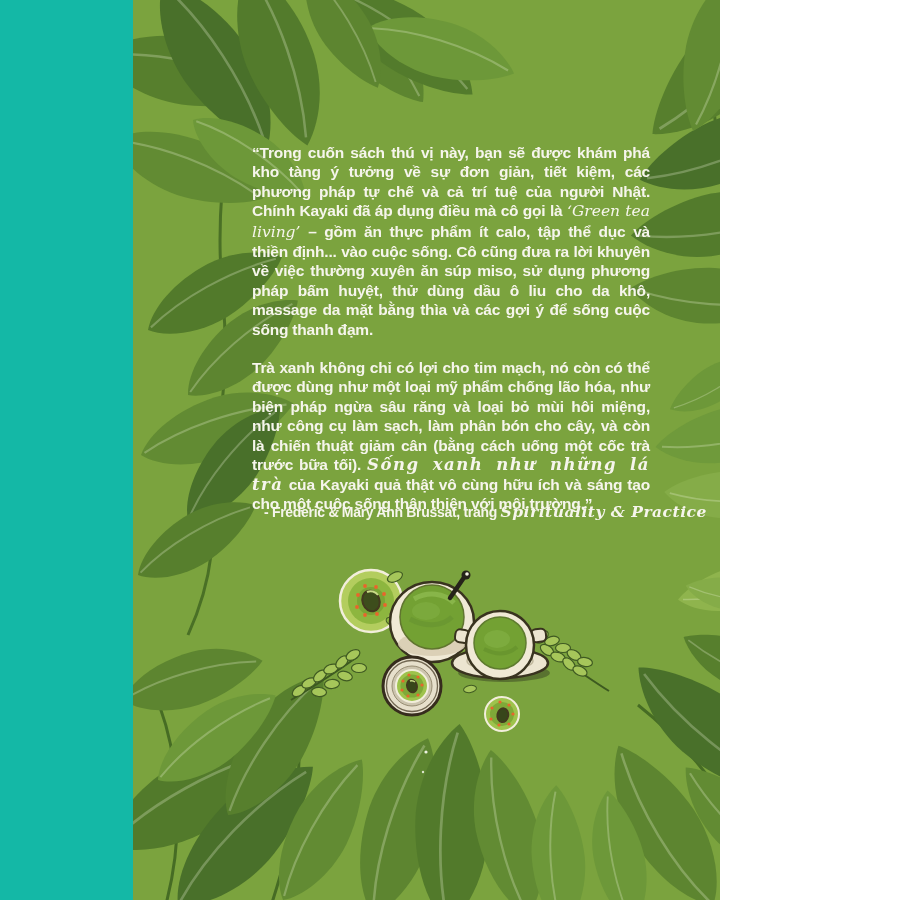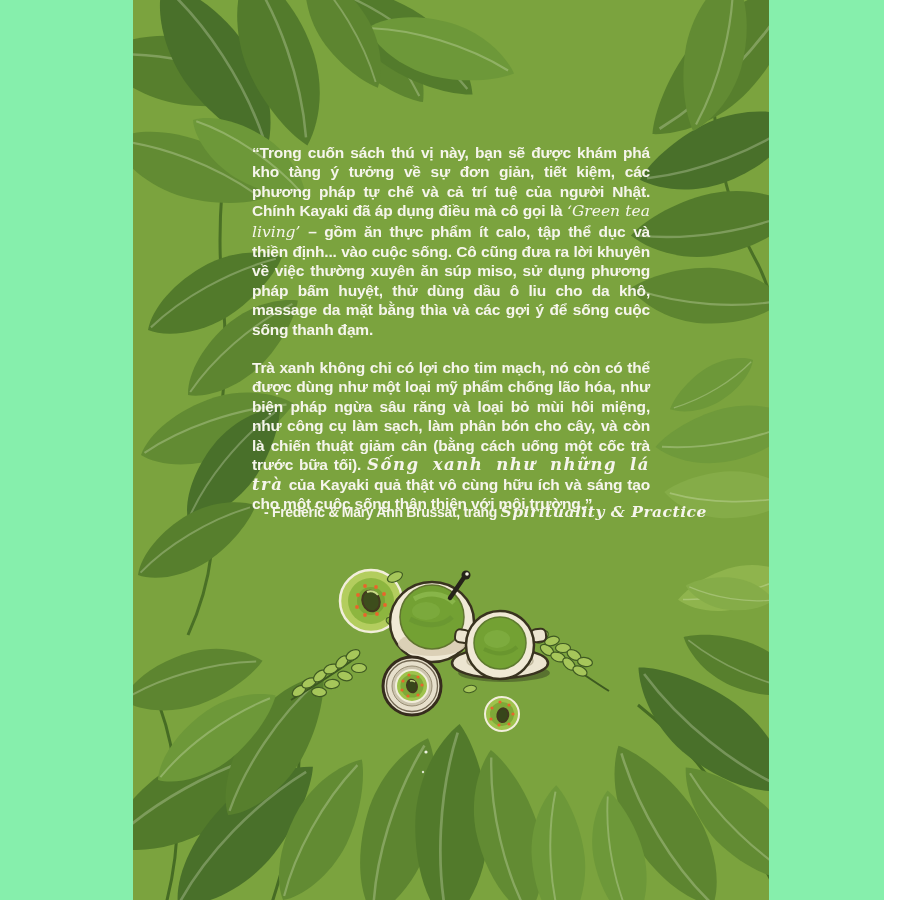"“Trong cuốn sách thú vị" .page { background: #86efac -> #14b8a6; width: 884px -> 720px }
